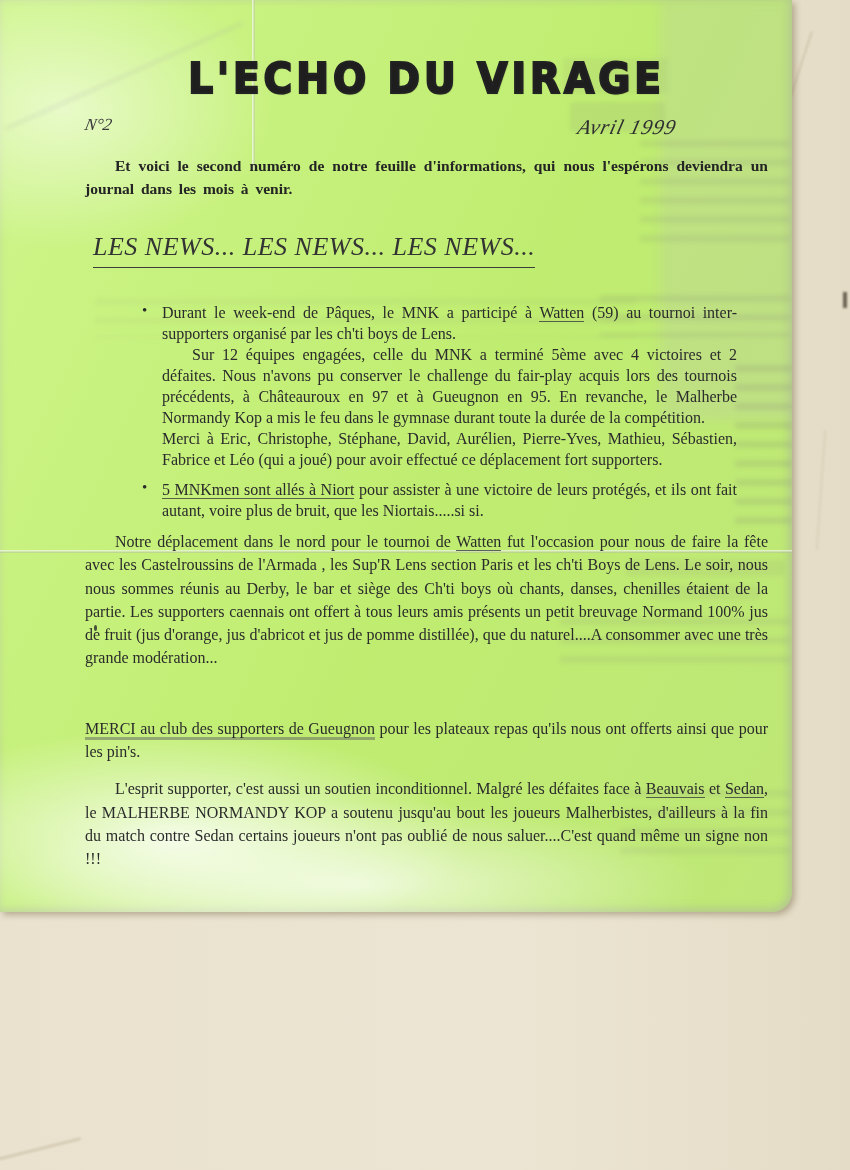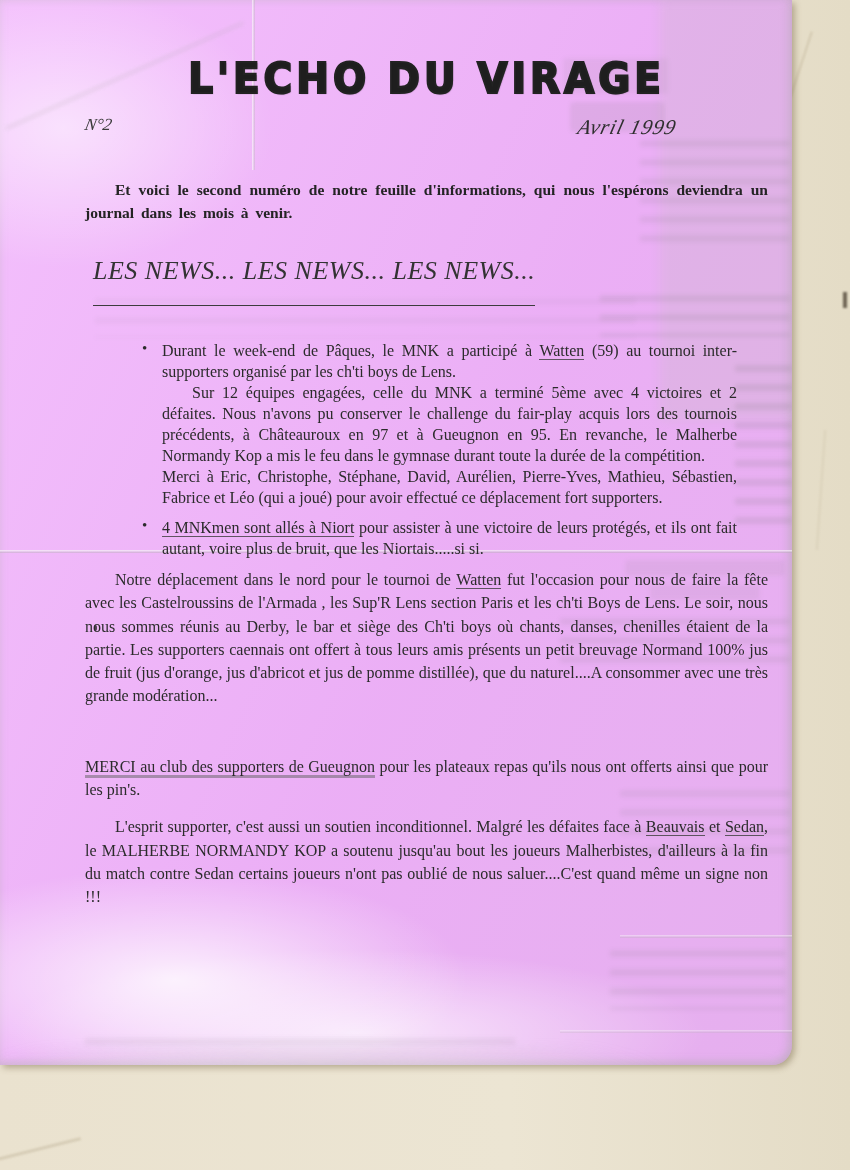"L'ECHO DU VIRAGE" .paper { background: #f0abfc -> #bef264; height: 1065px -> 912px }
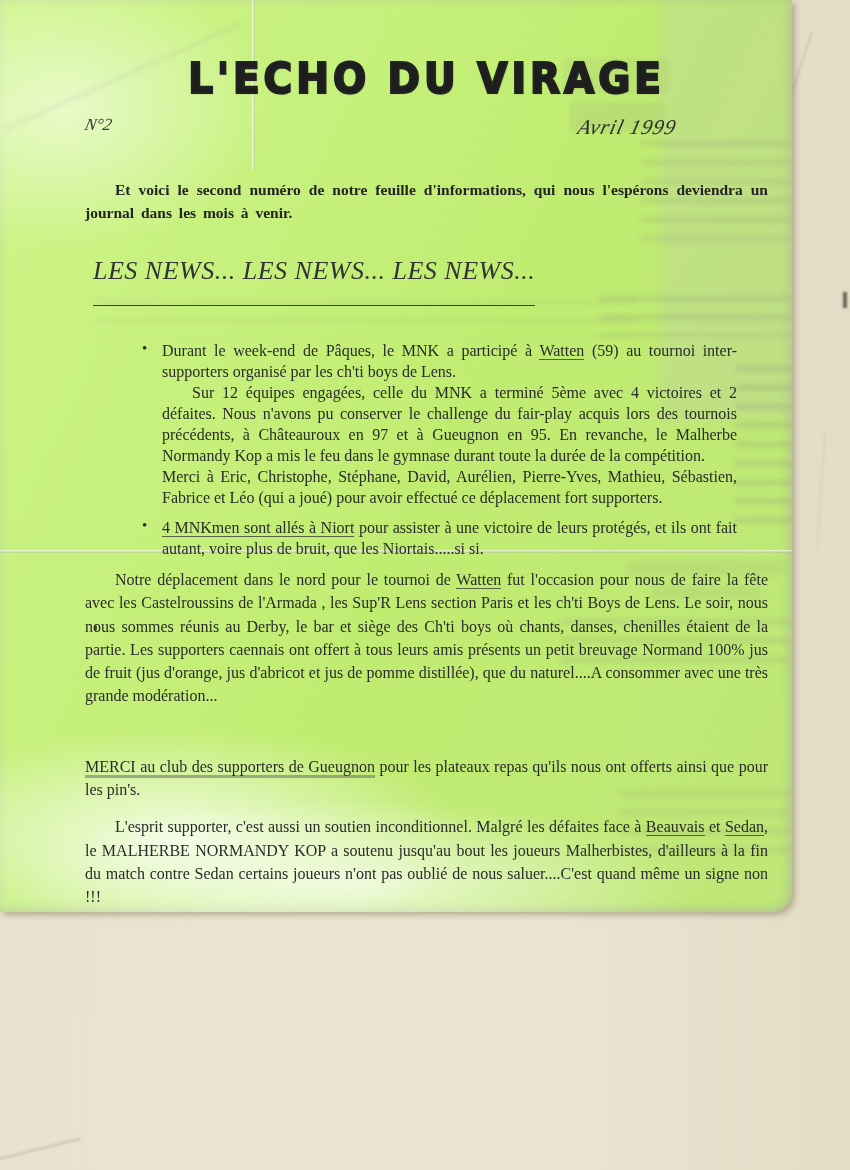"Et voici le second numéro" .intro { margin: 38px 0 0 0 -> 14px 0 0 0 }
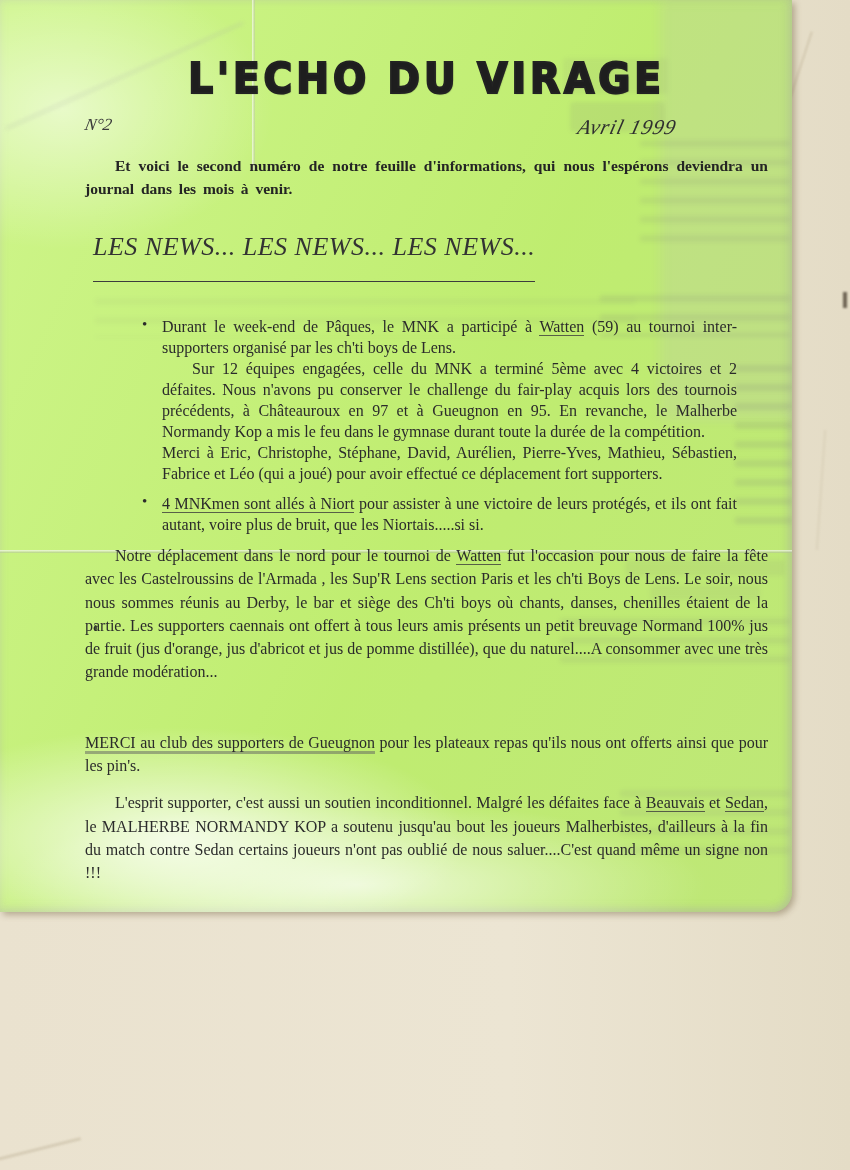"LES NEWS... LES NEWS... LES" .section-heading { padding-bottom: 19px -> 5px }
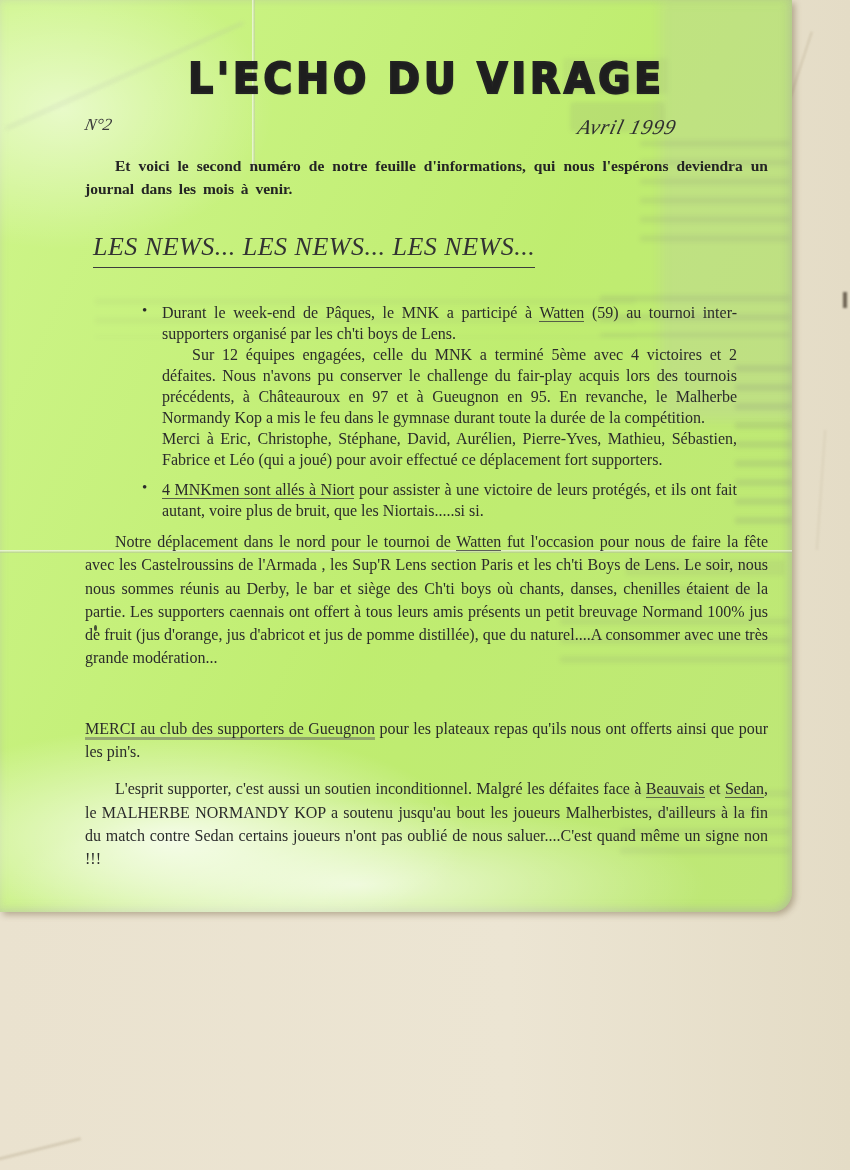"4 MNKmen sont allés à" span.u1 { text: 4 -> 5 }
